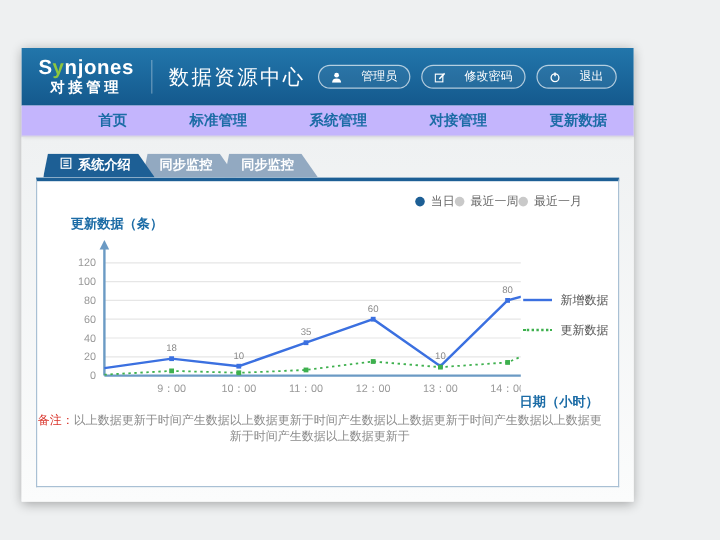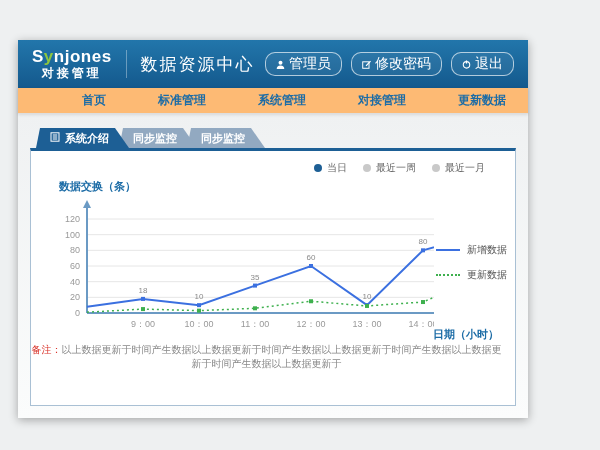"管理员" .hbtn { font-size: 14px -> 10px; gap: 4px -> 16px }
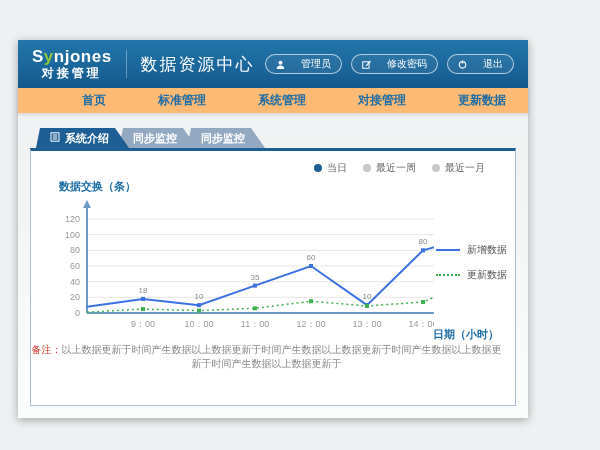"首页" .nav { background: #fdba74 -> #c4b5fd }
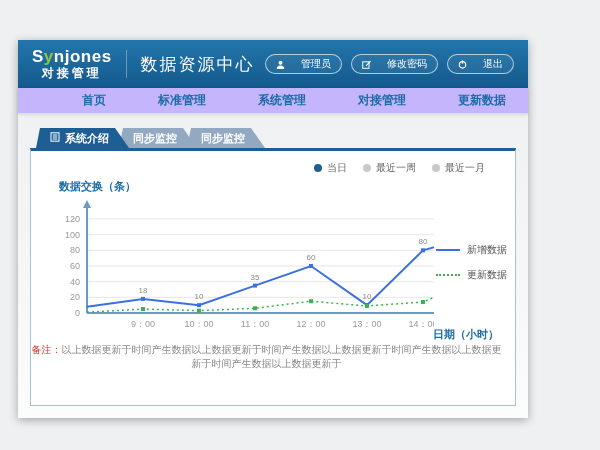"当日" .radio-row { gap: 16px -> none }
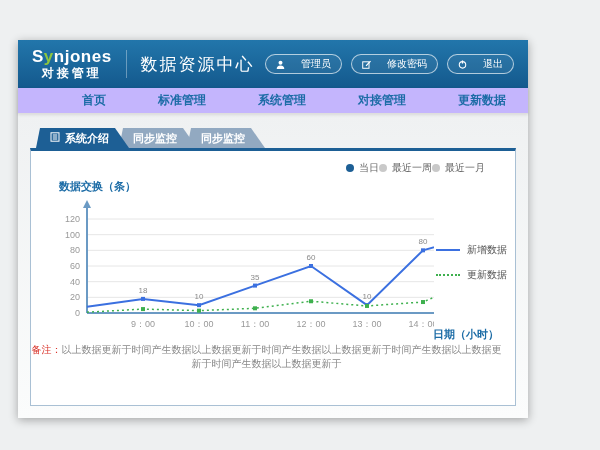"数据交换（条）" div.y-title { text: 数据交换 -> 更新数据 }
